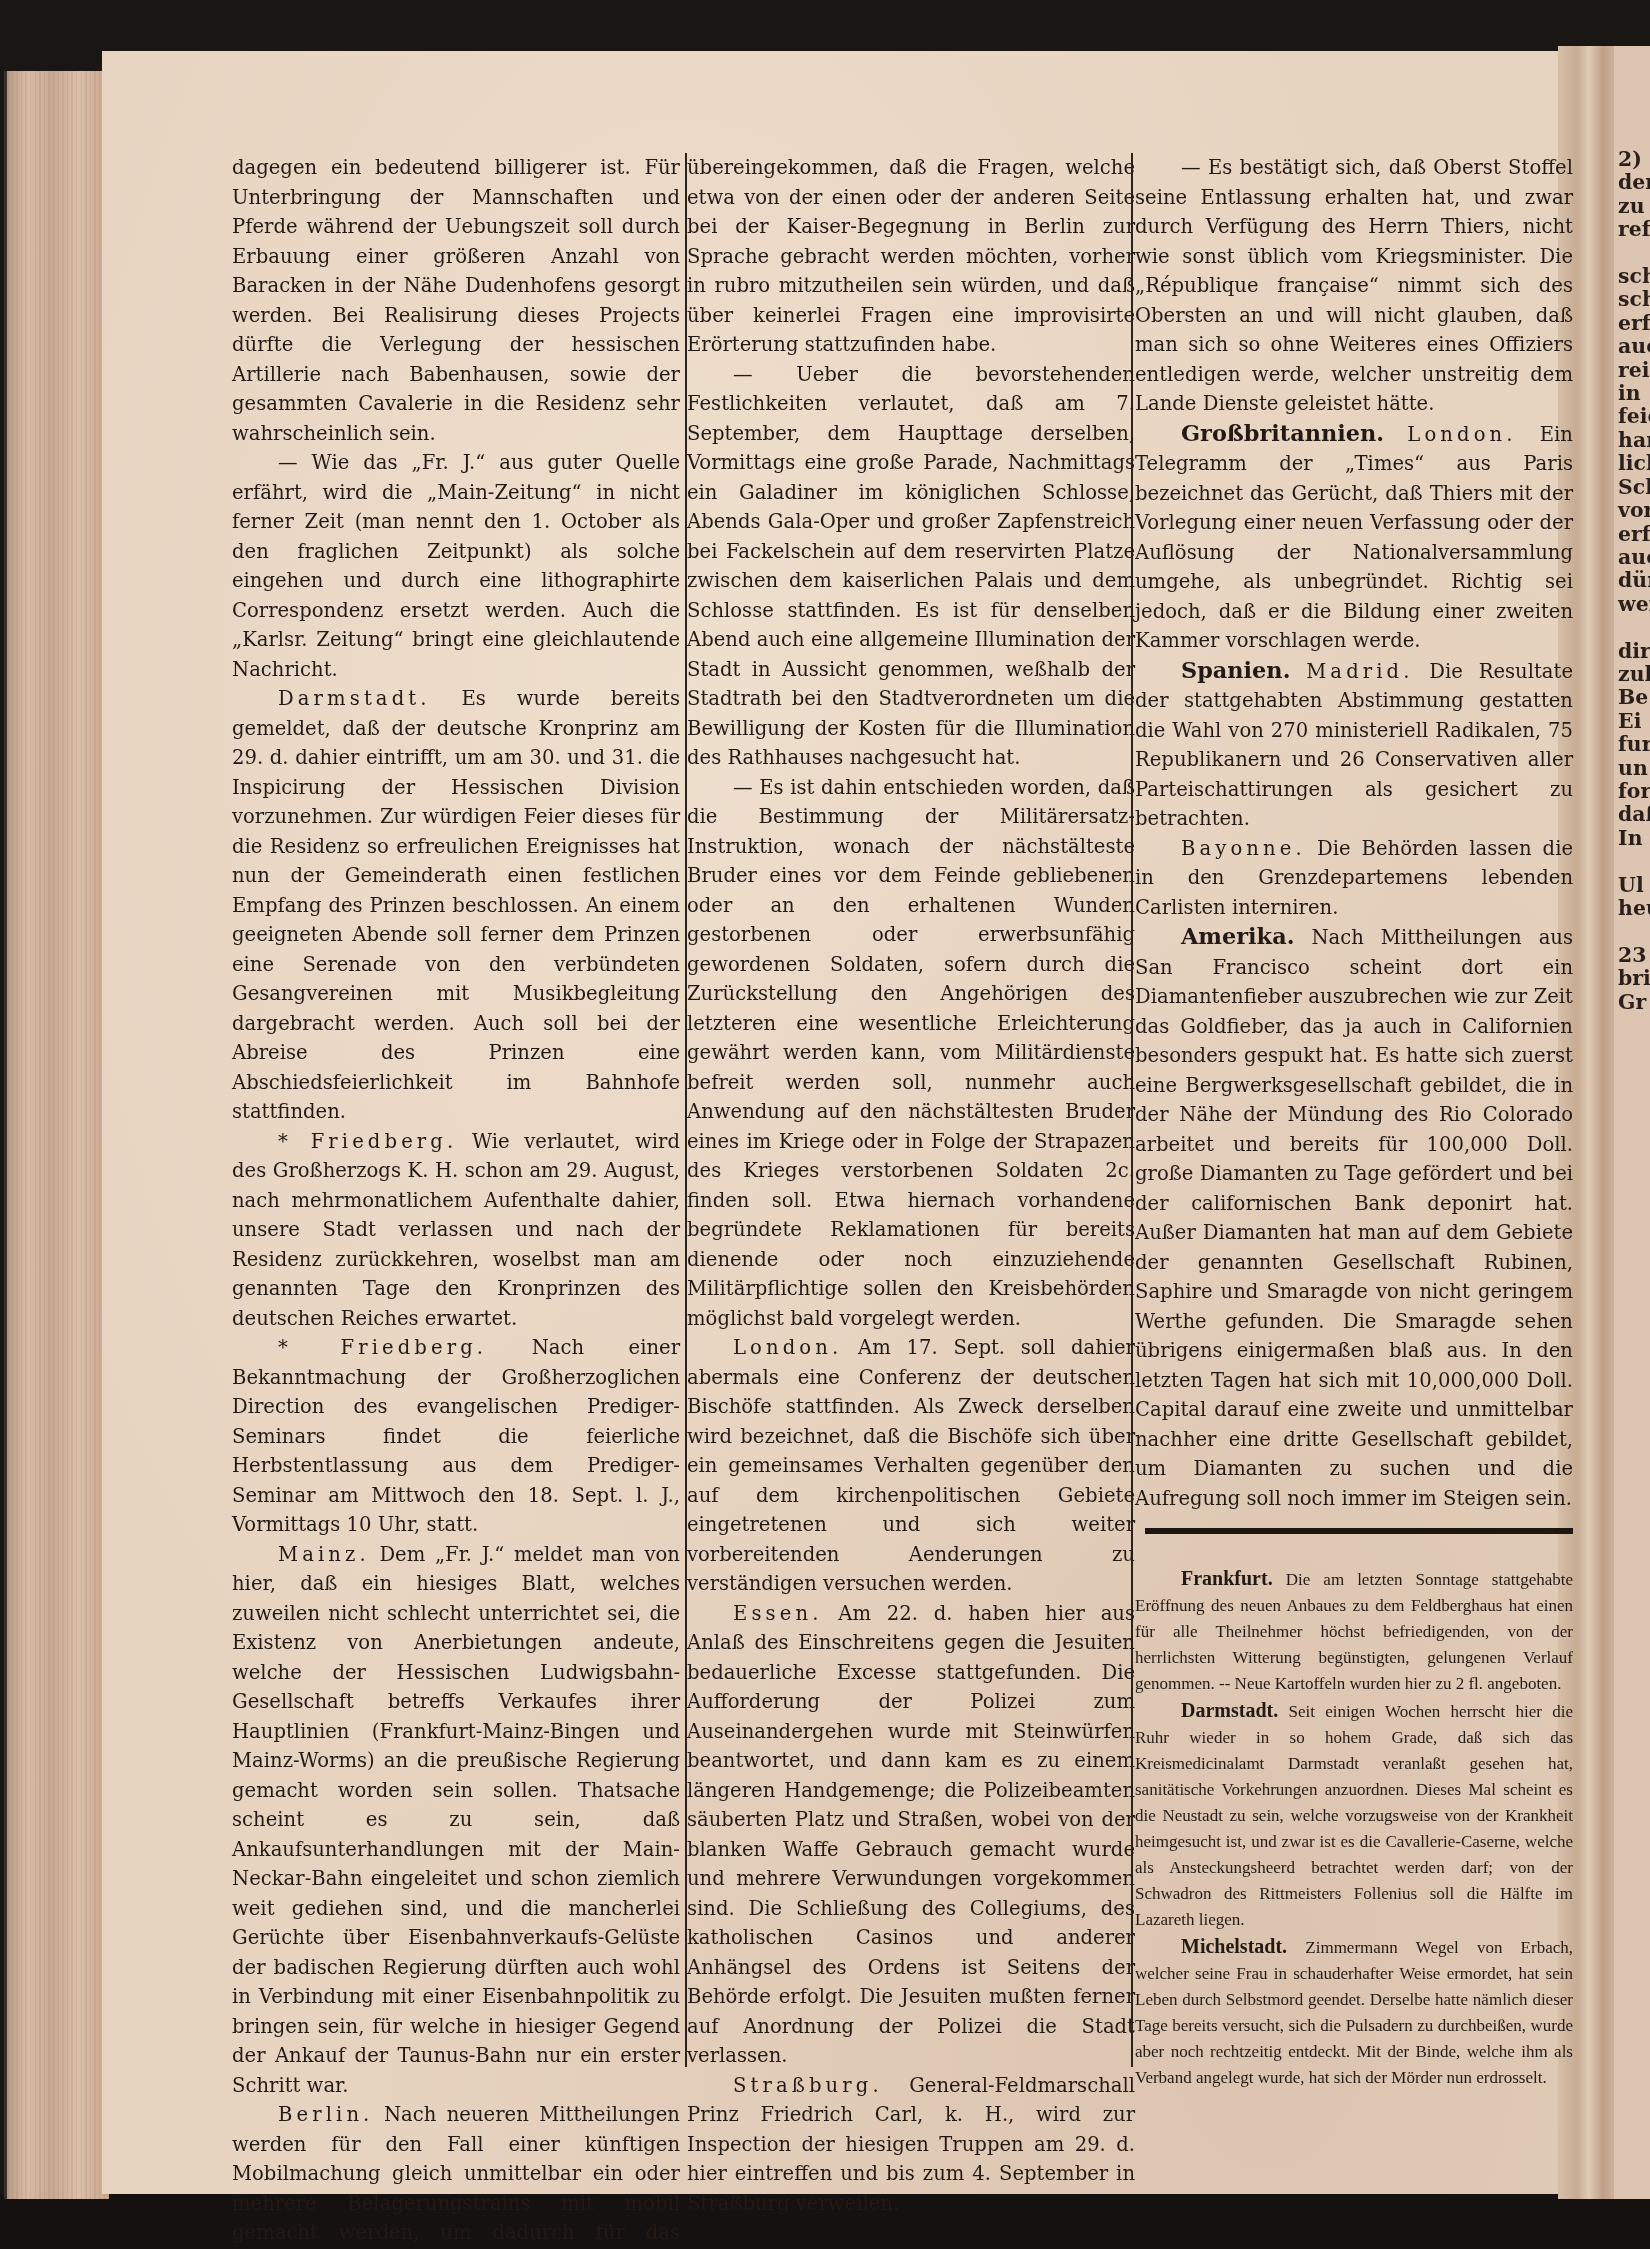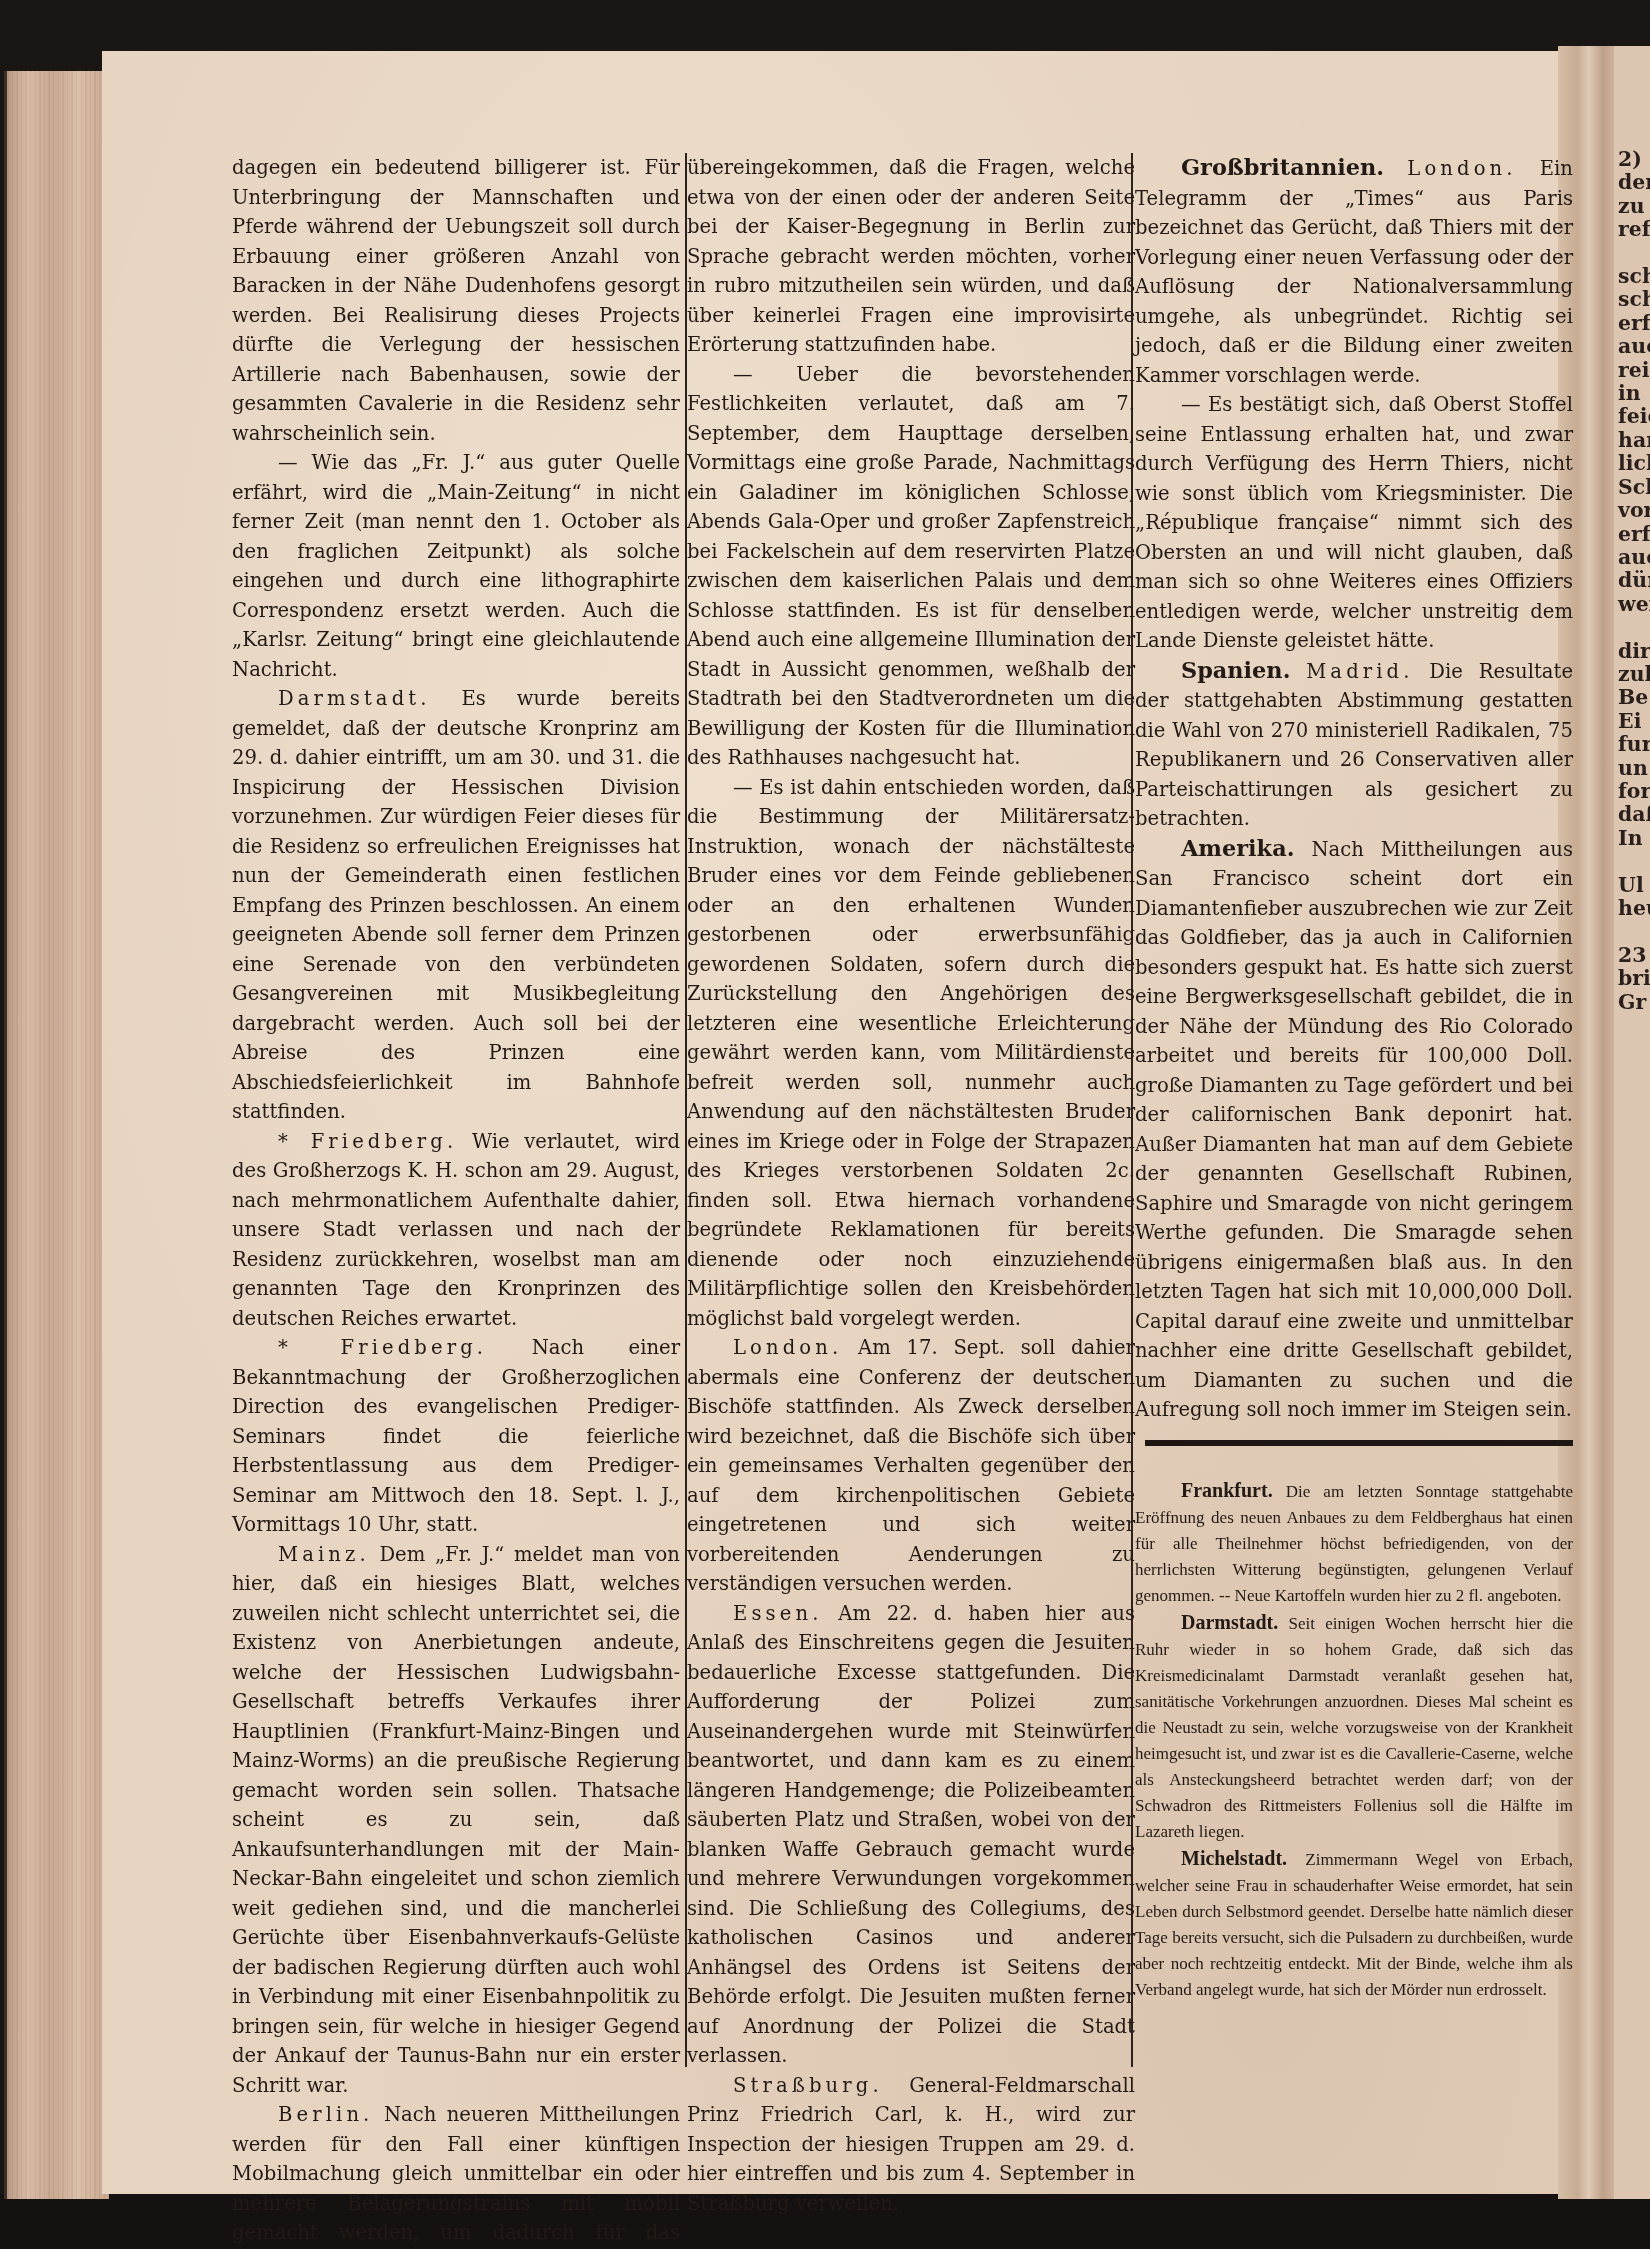"Großbritannien. London. Ein Telegramm" p.para { order: before "— Es bestätigt sich, daß" -> after "— Es bestätigt sich, daß" }
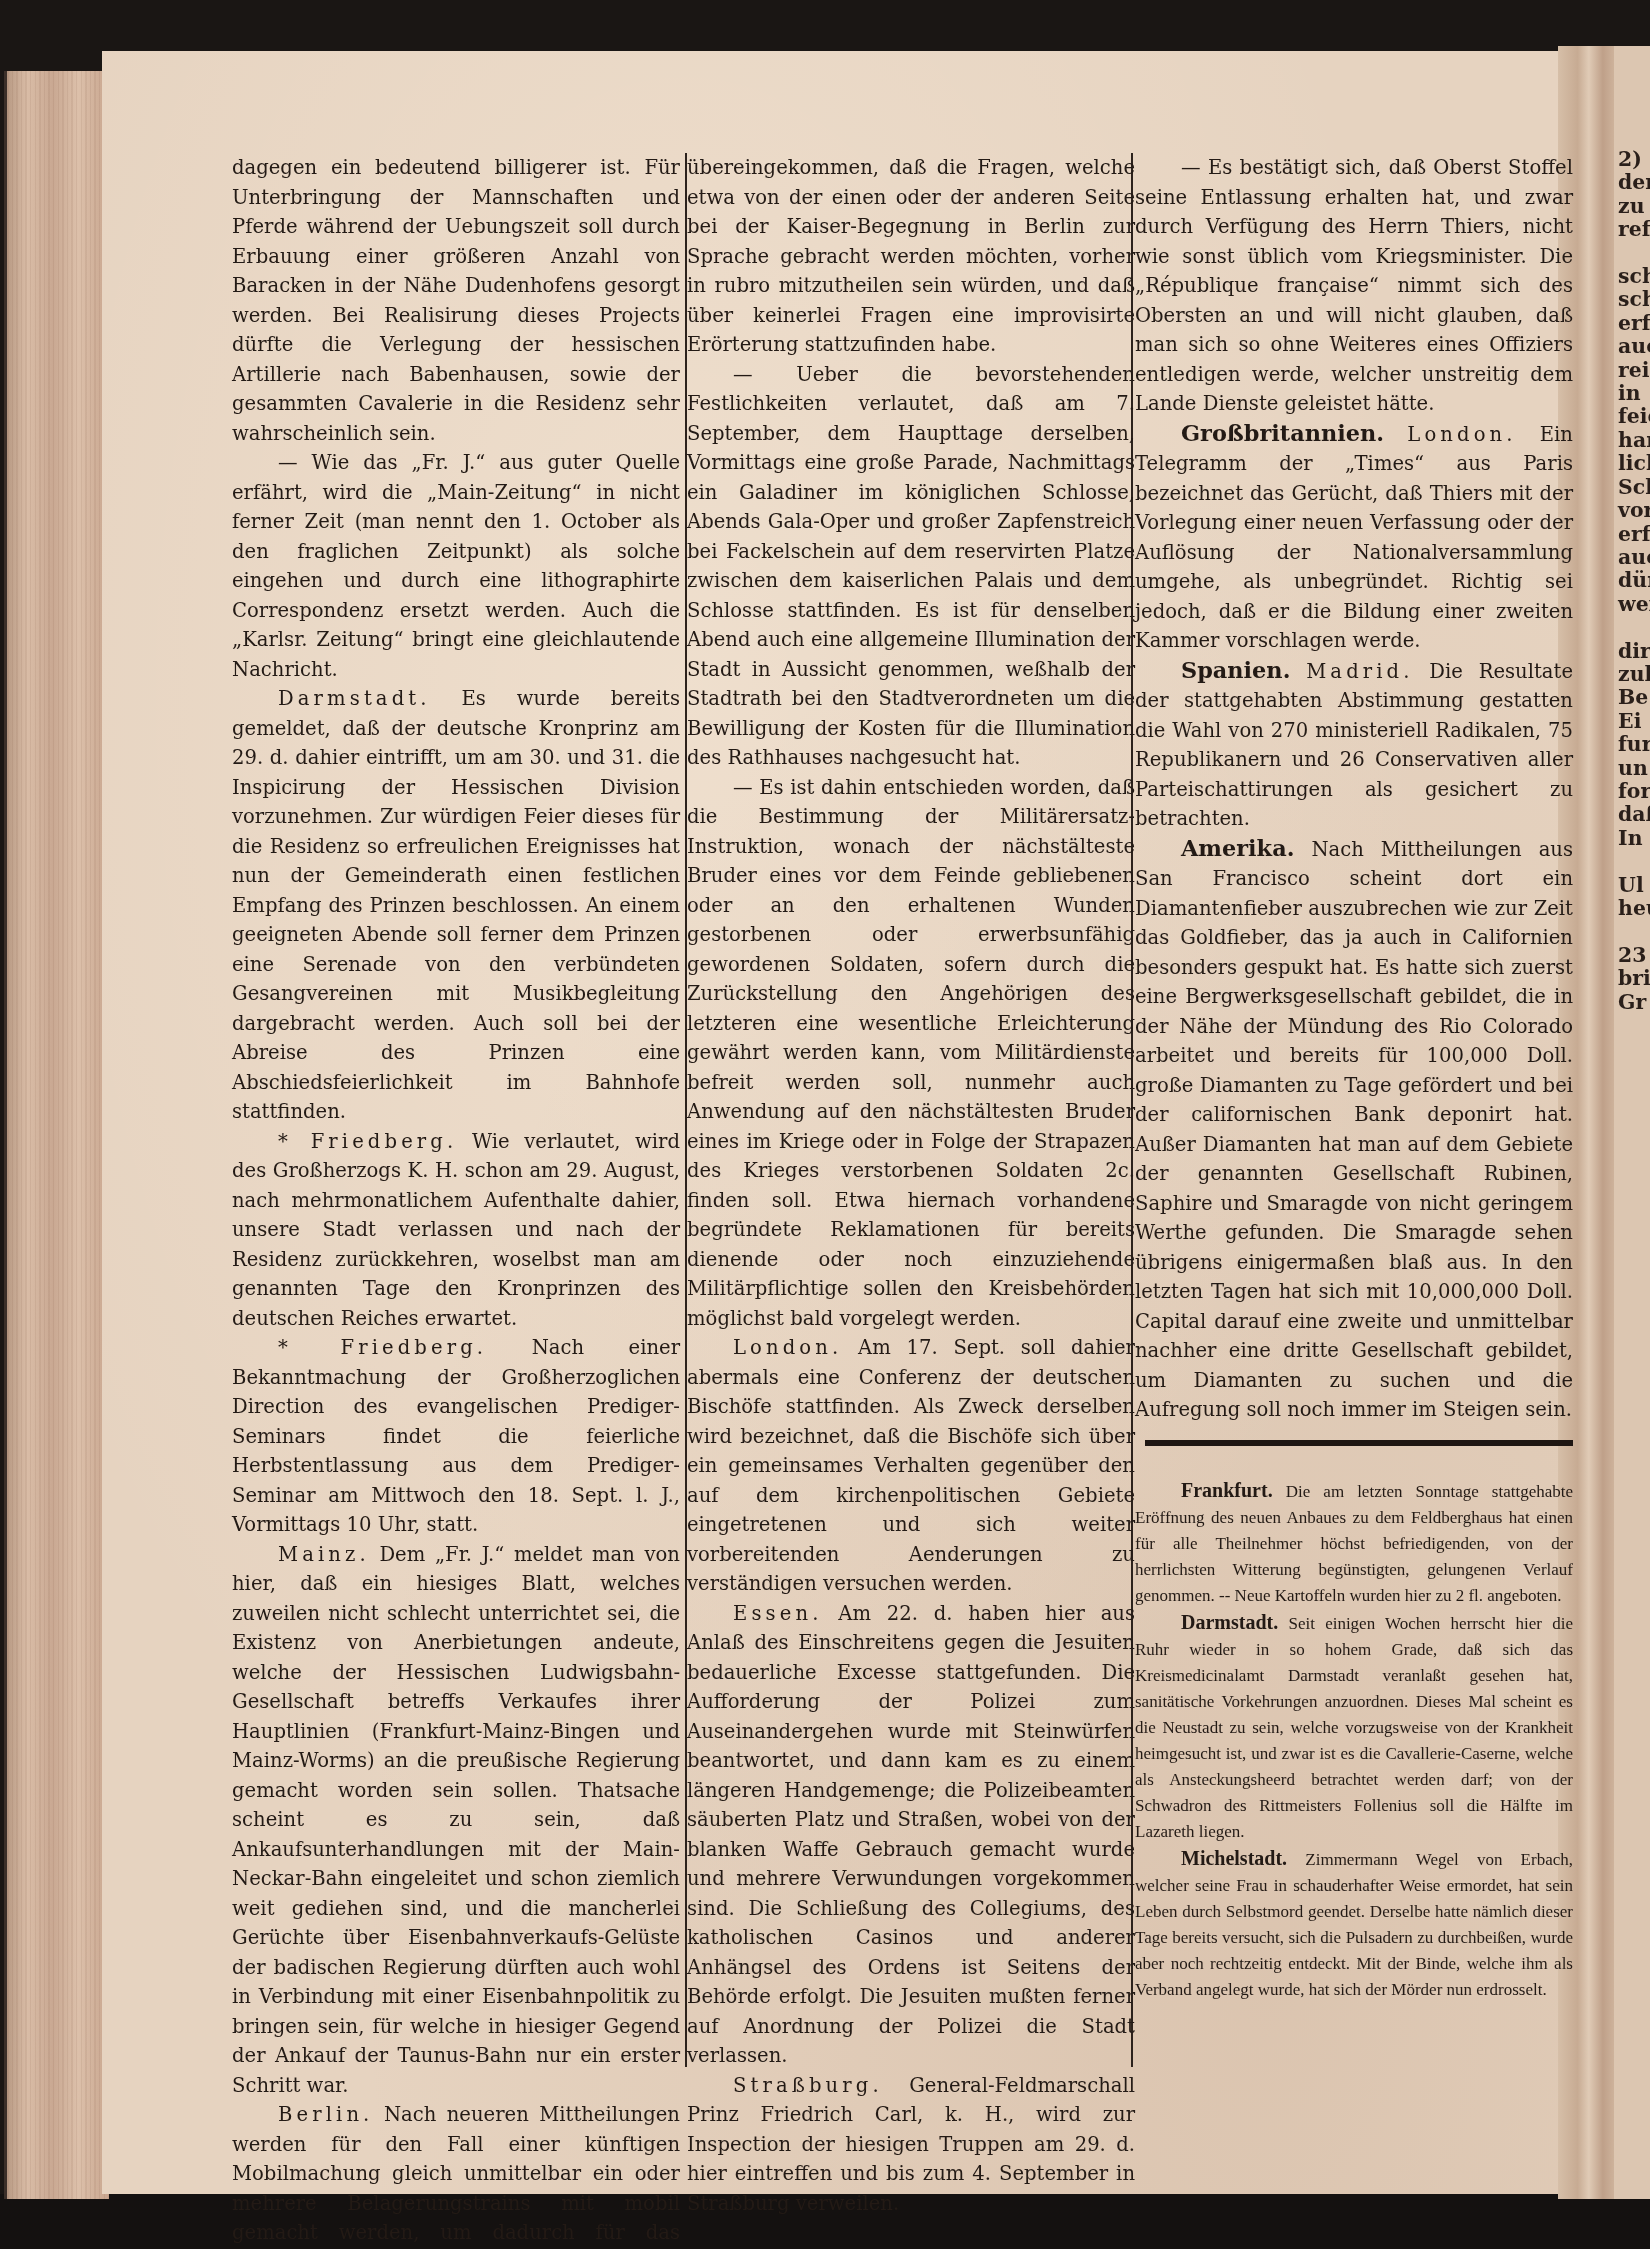"Bayonne. Die Behörden lassen die" p.para { html: none -> <p><span>Bayonne.</span> <span>Die Behörden lassen die in den Grenzdepartemens lebenden Carlisten interniren.</span></p> }
